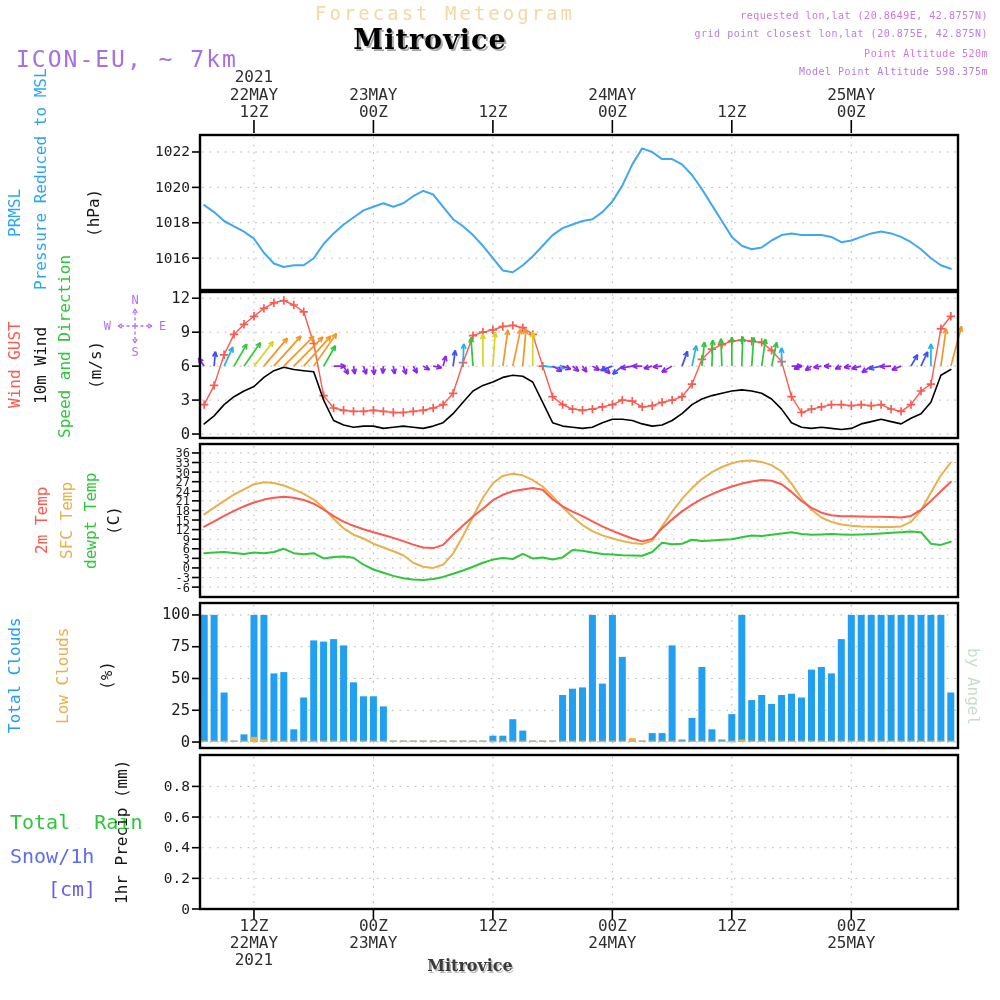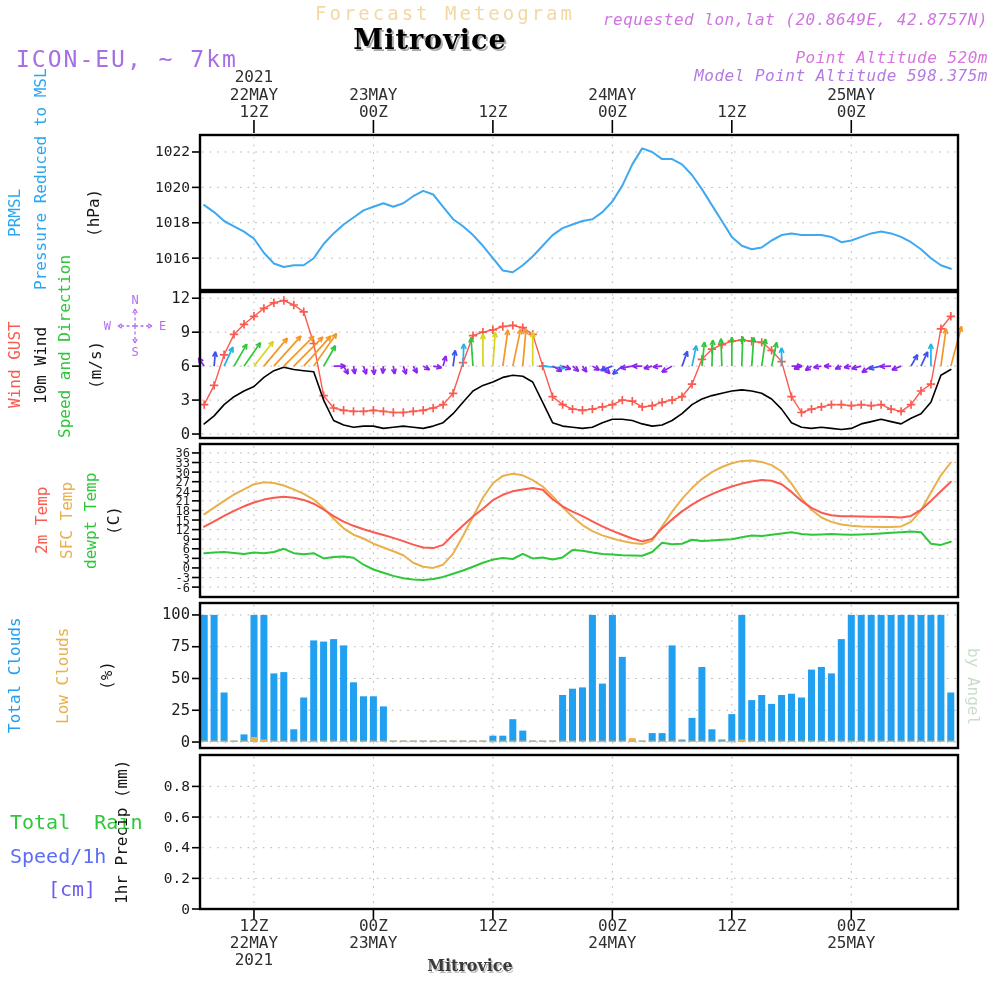"requested lon,lat (20.8649E, 42.8757N)" .hdr-r { font-size: 16px -> 10px; font-style: italic -> none }
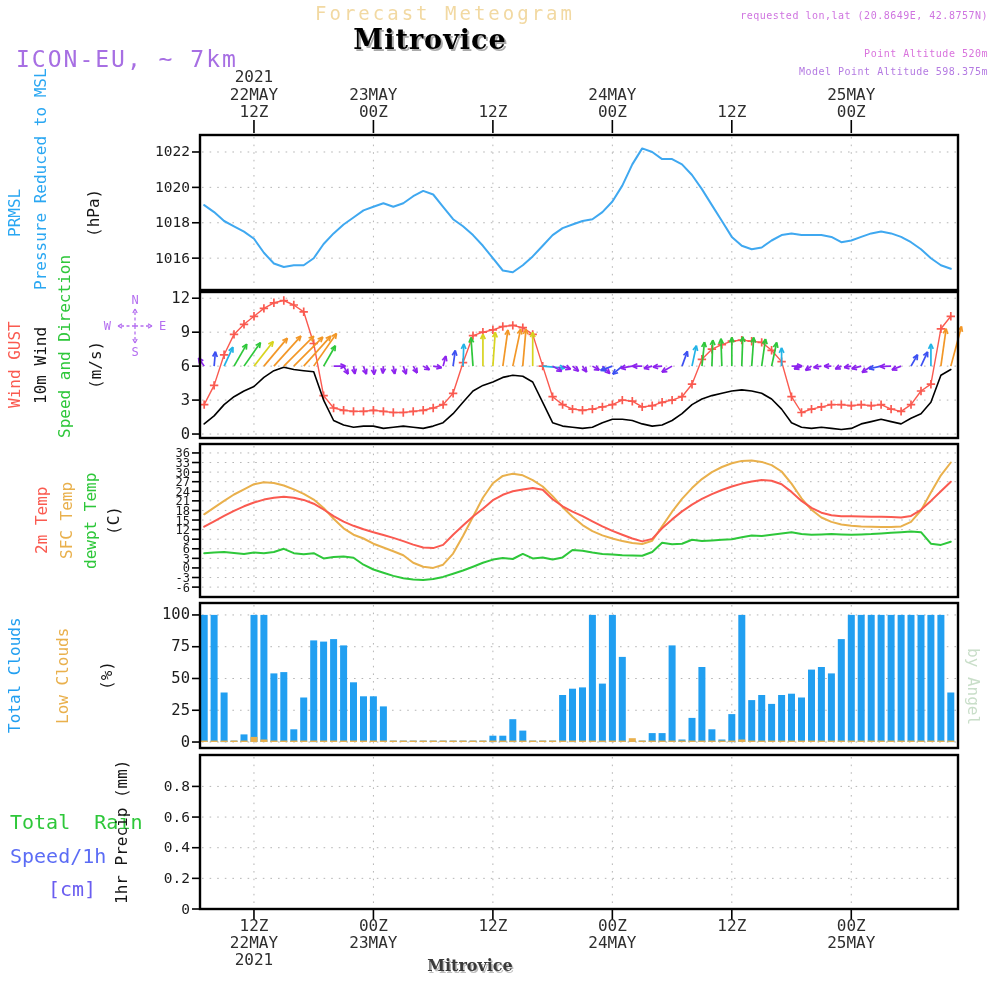"grid point closest lon,lat (20.875E," div.abs { html: none -> <div>grid point closest lon,lat (20.875E, 42.875N)</div> }
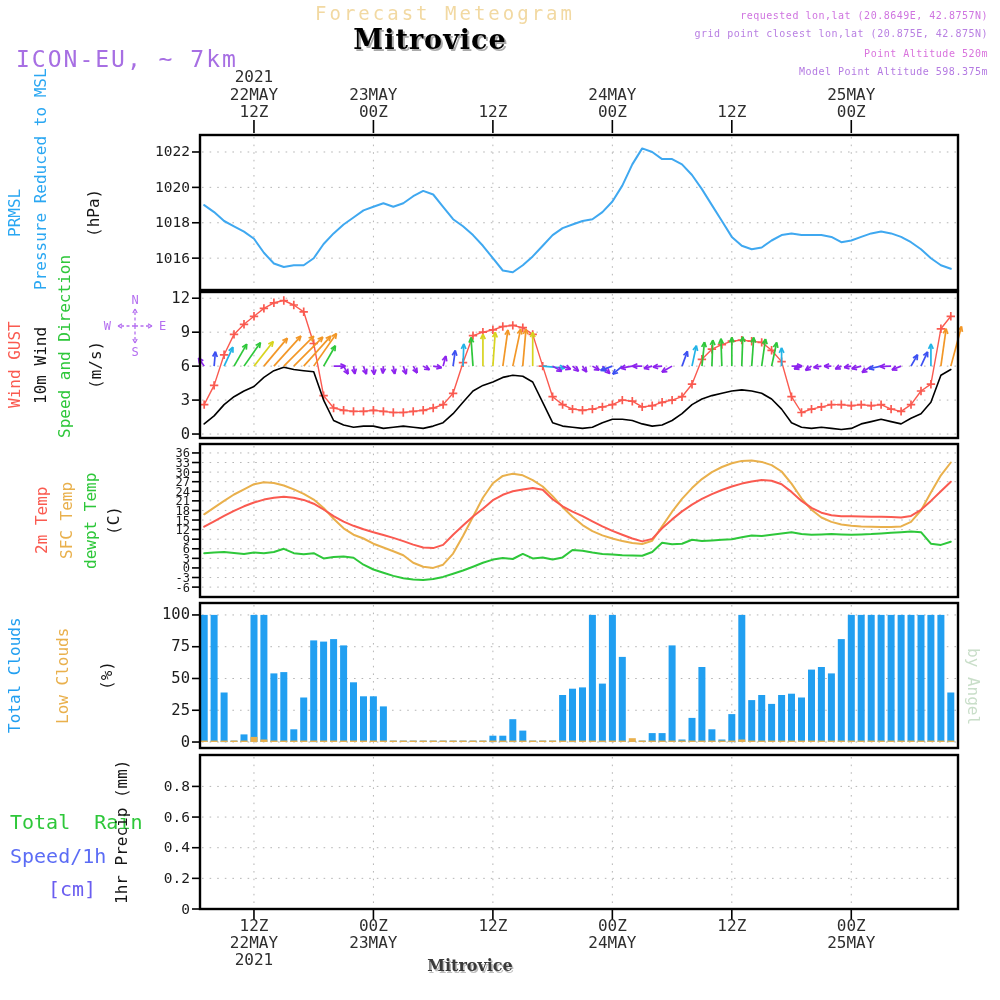"Speed/1h" div.abs { text: Speed/1h -> Snow/1h }
